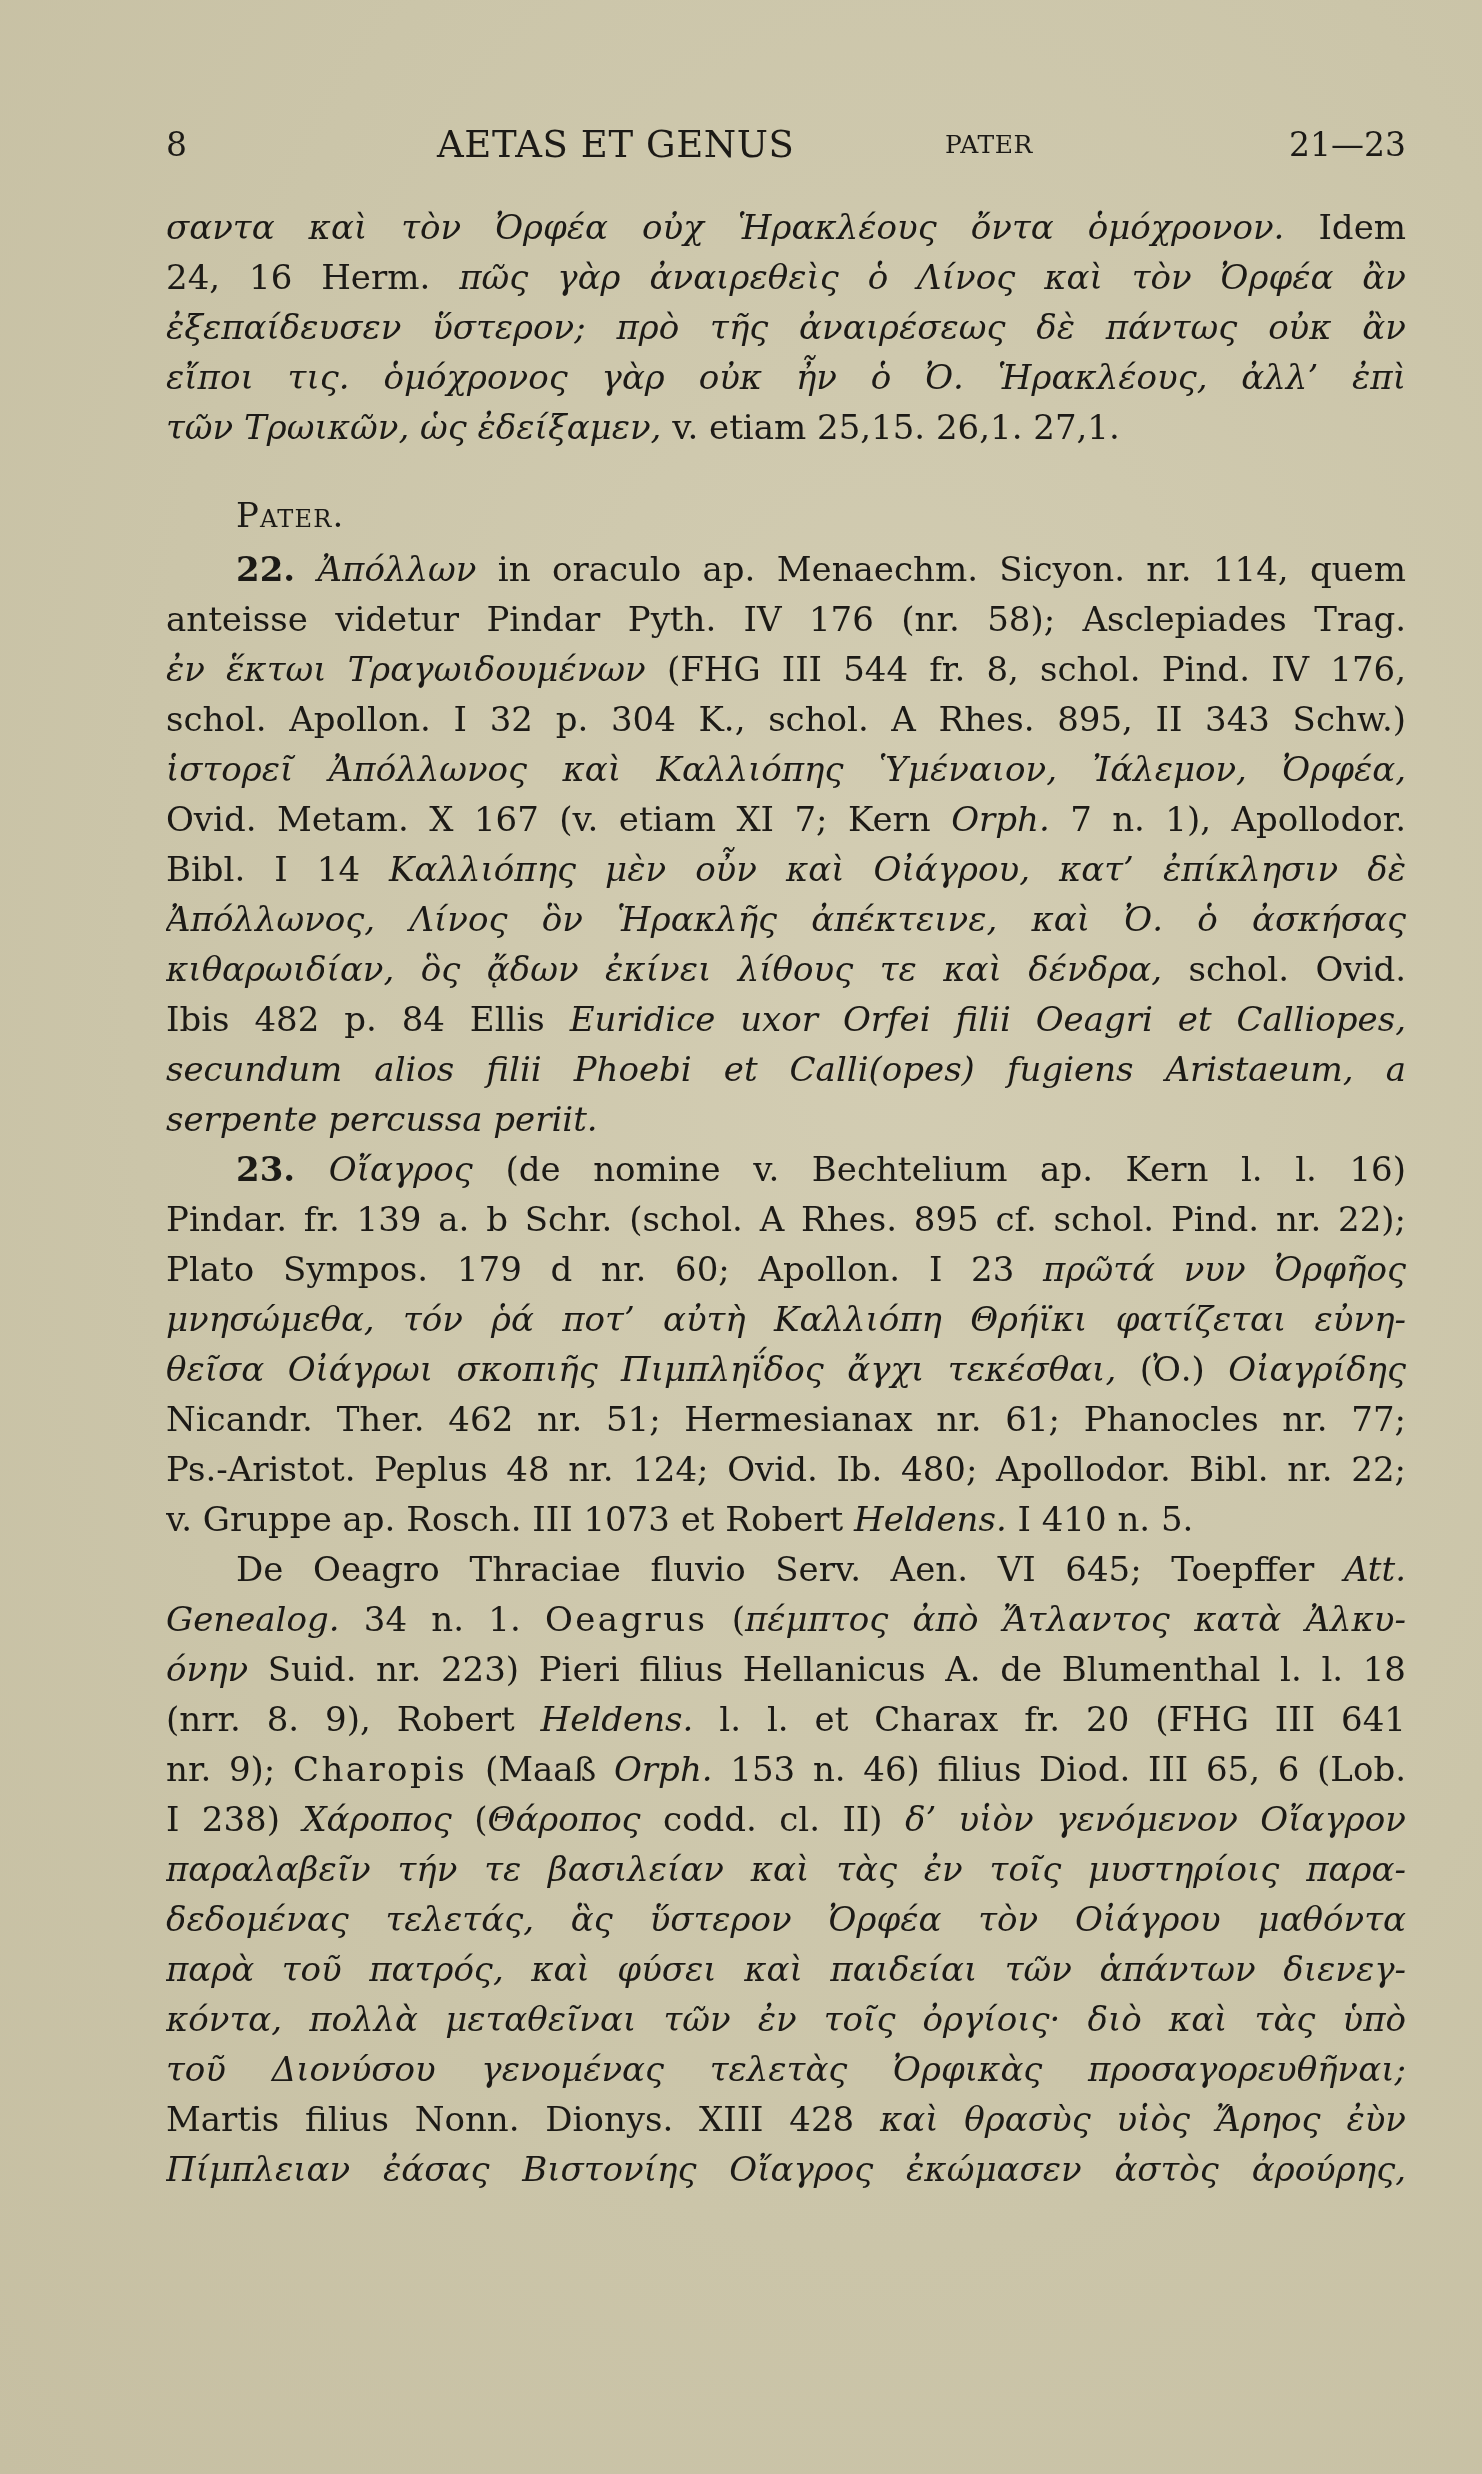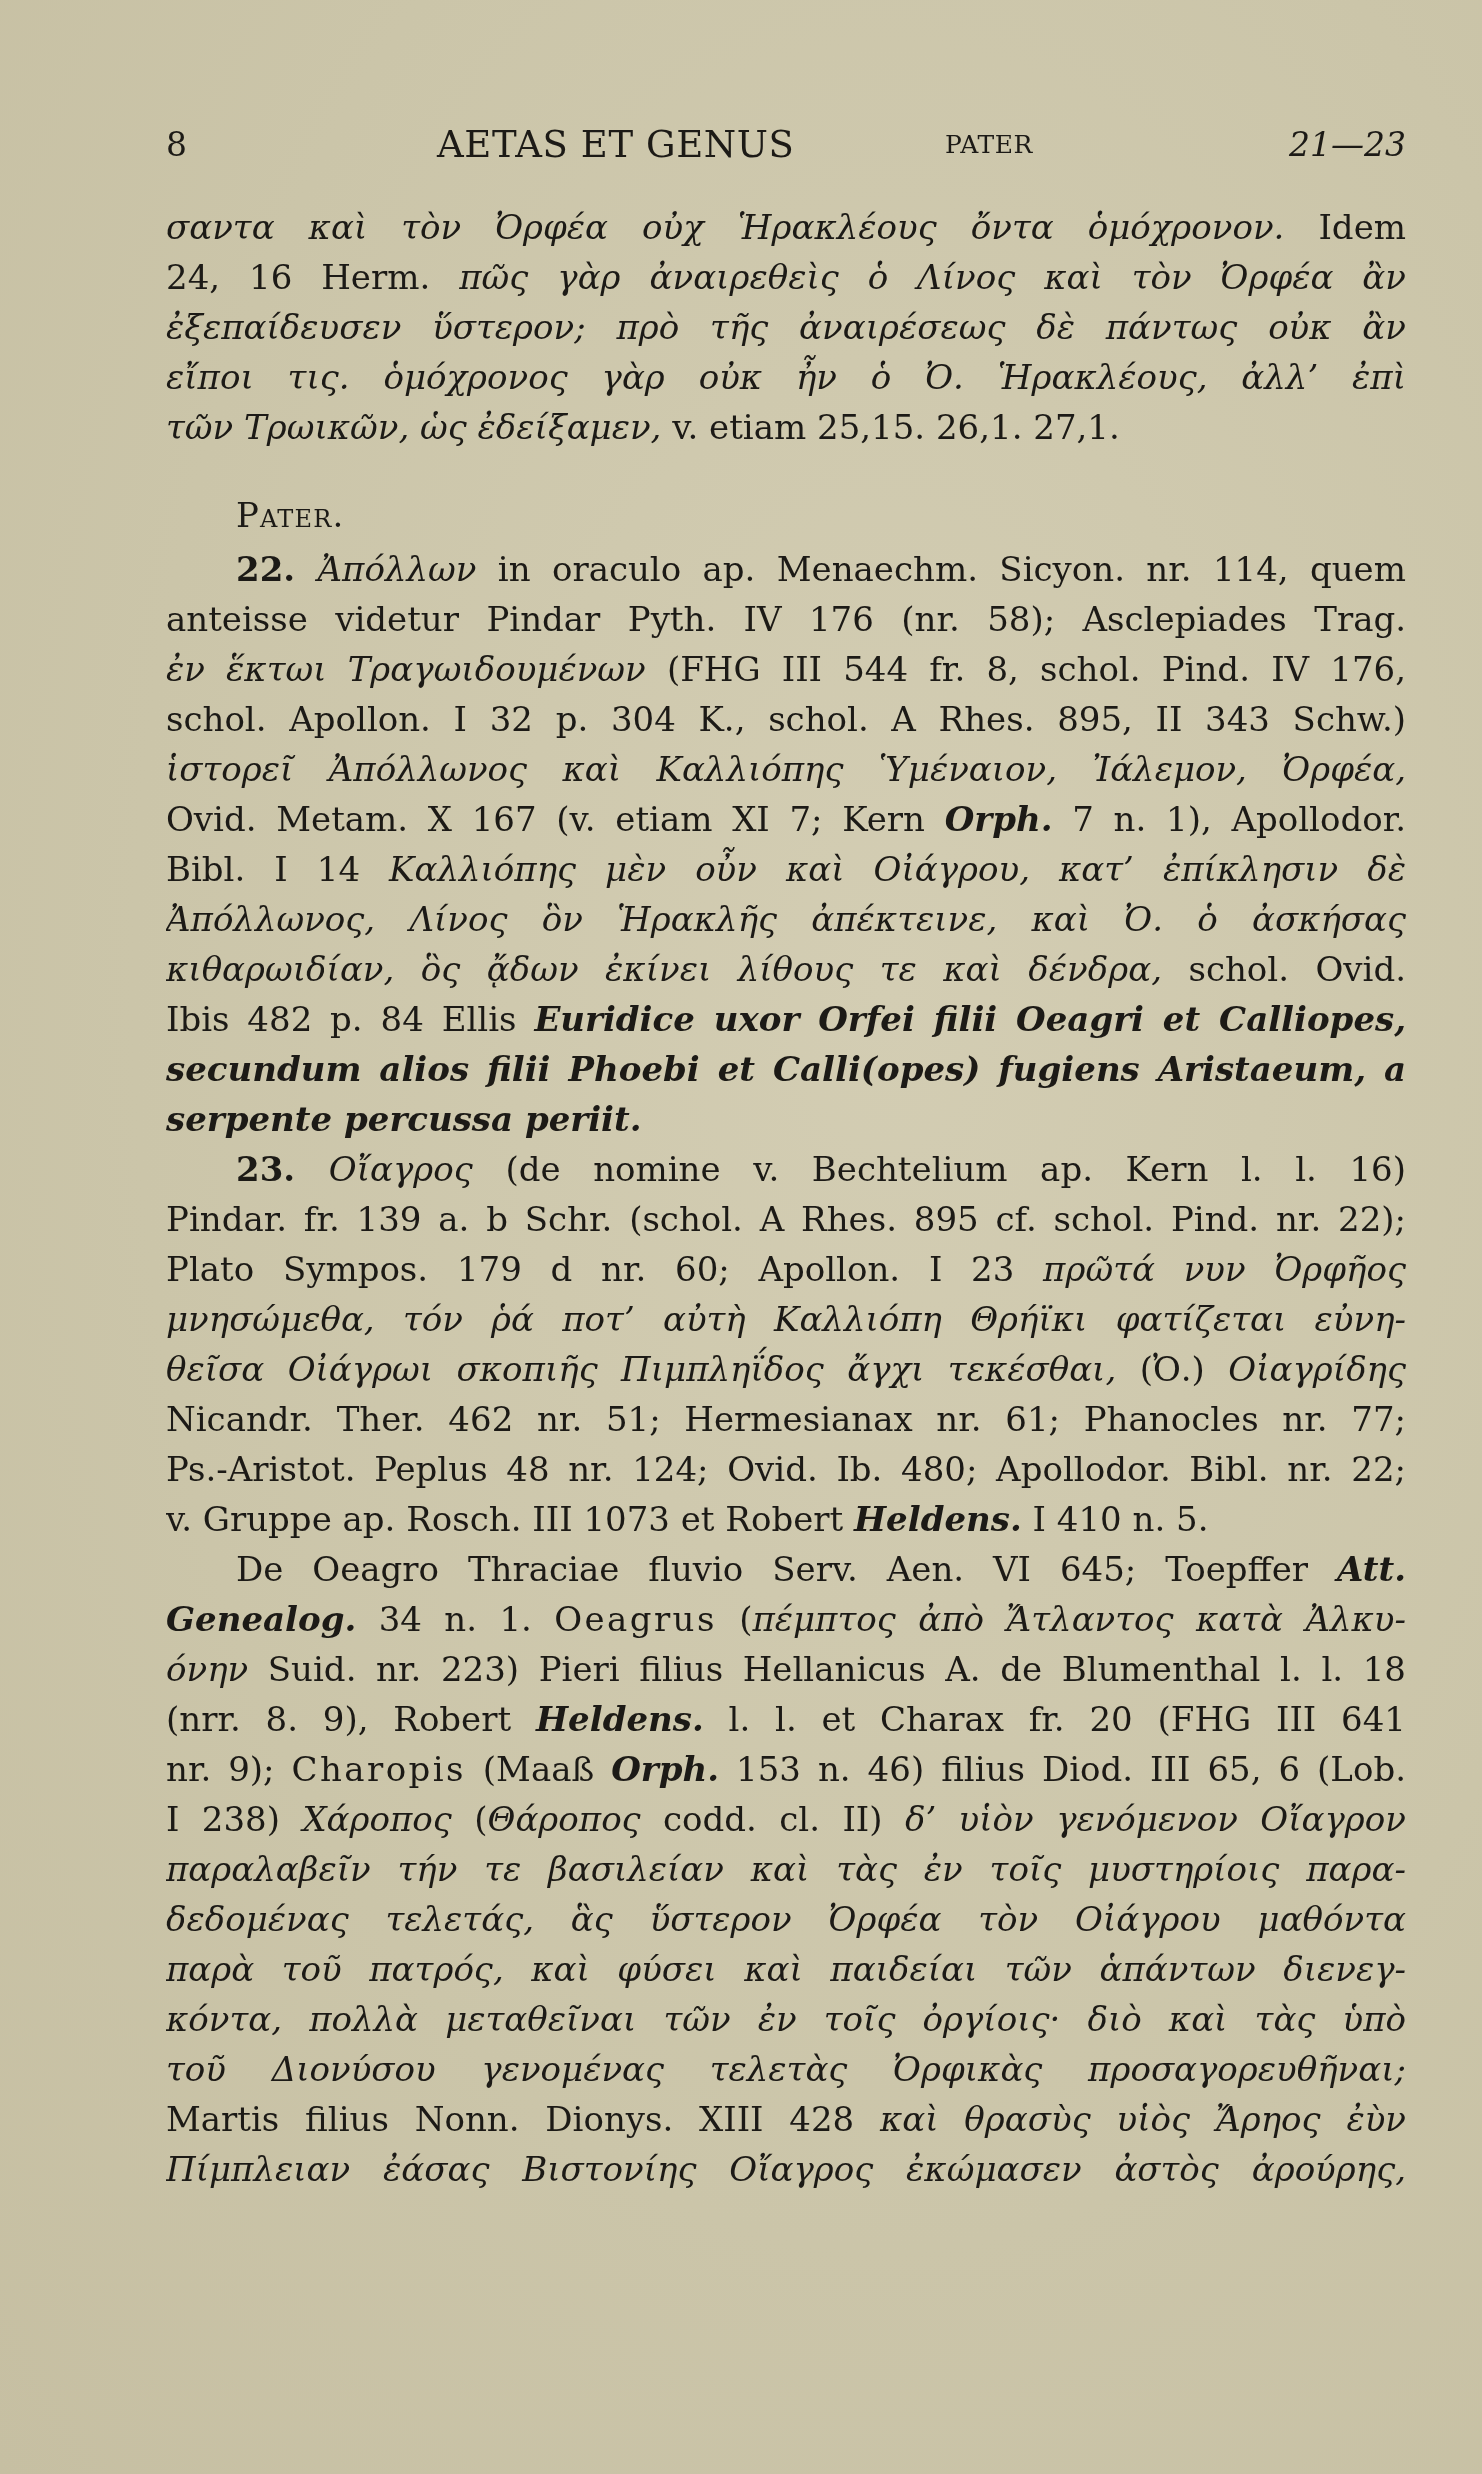"21—23" .header .range { font-style: italic -> none }
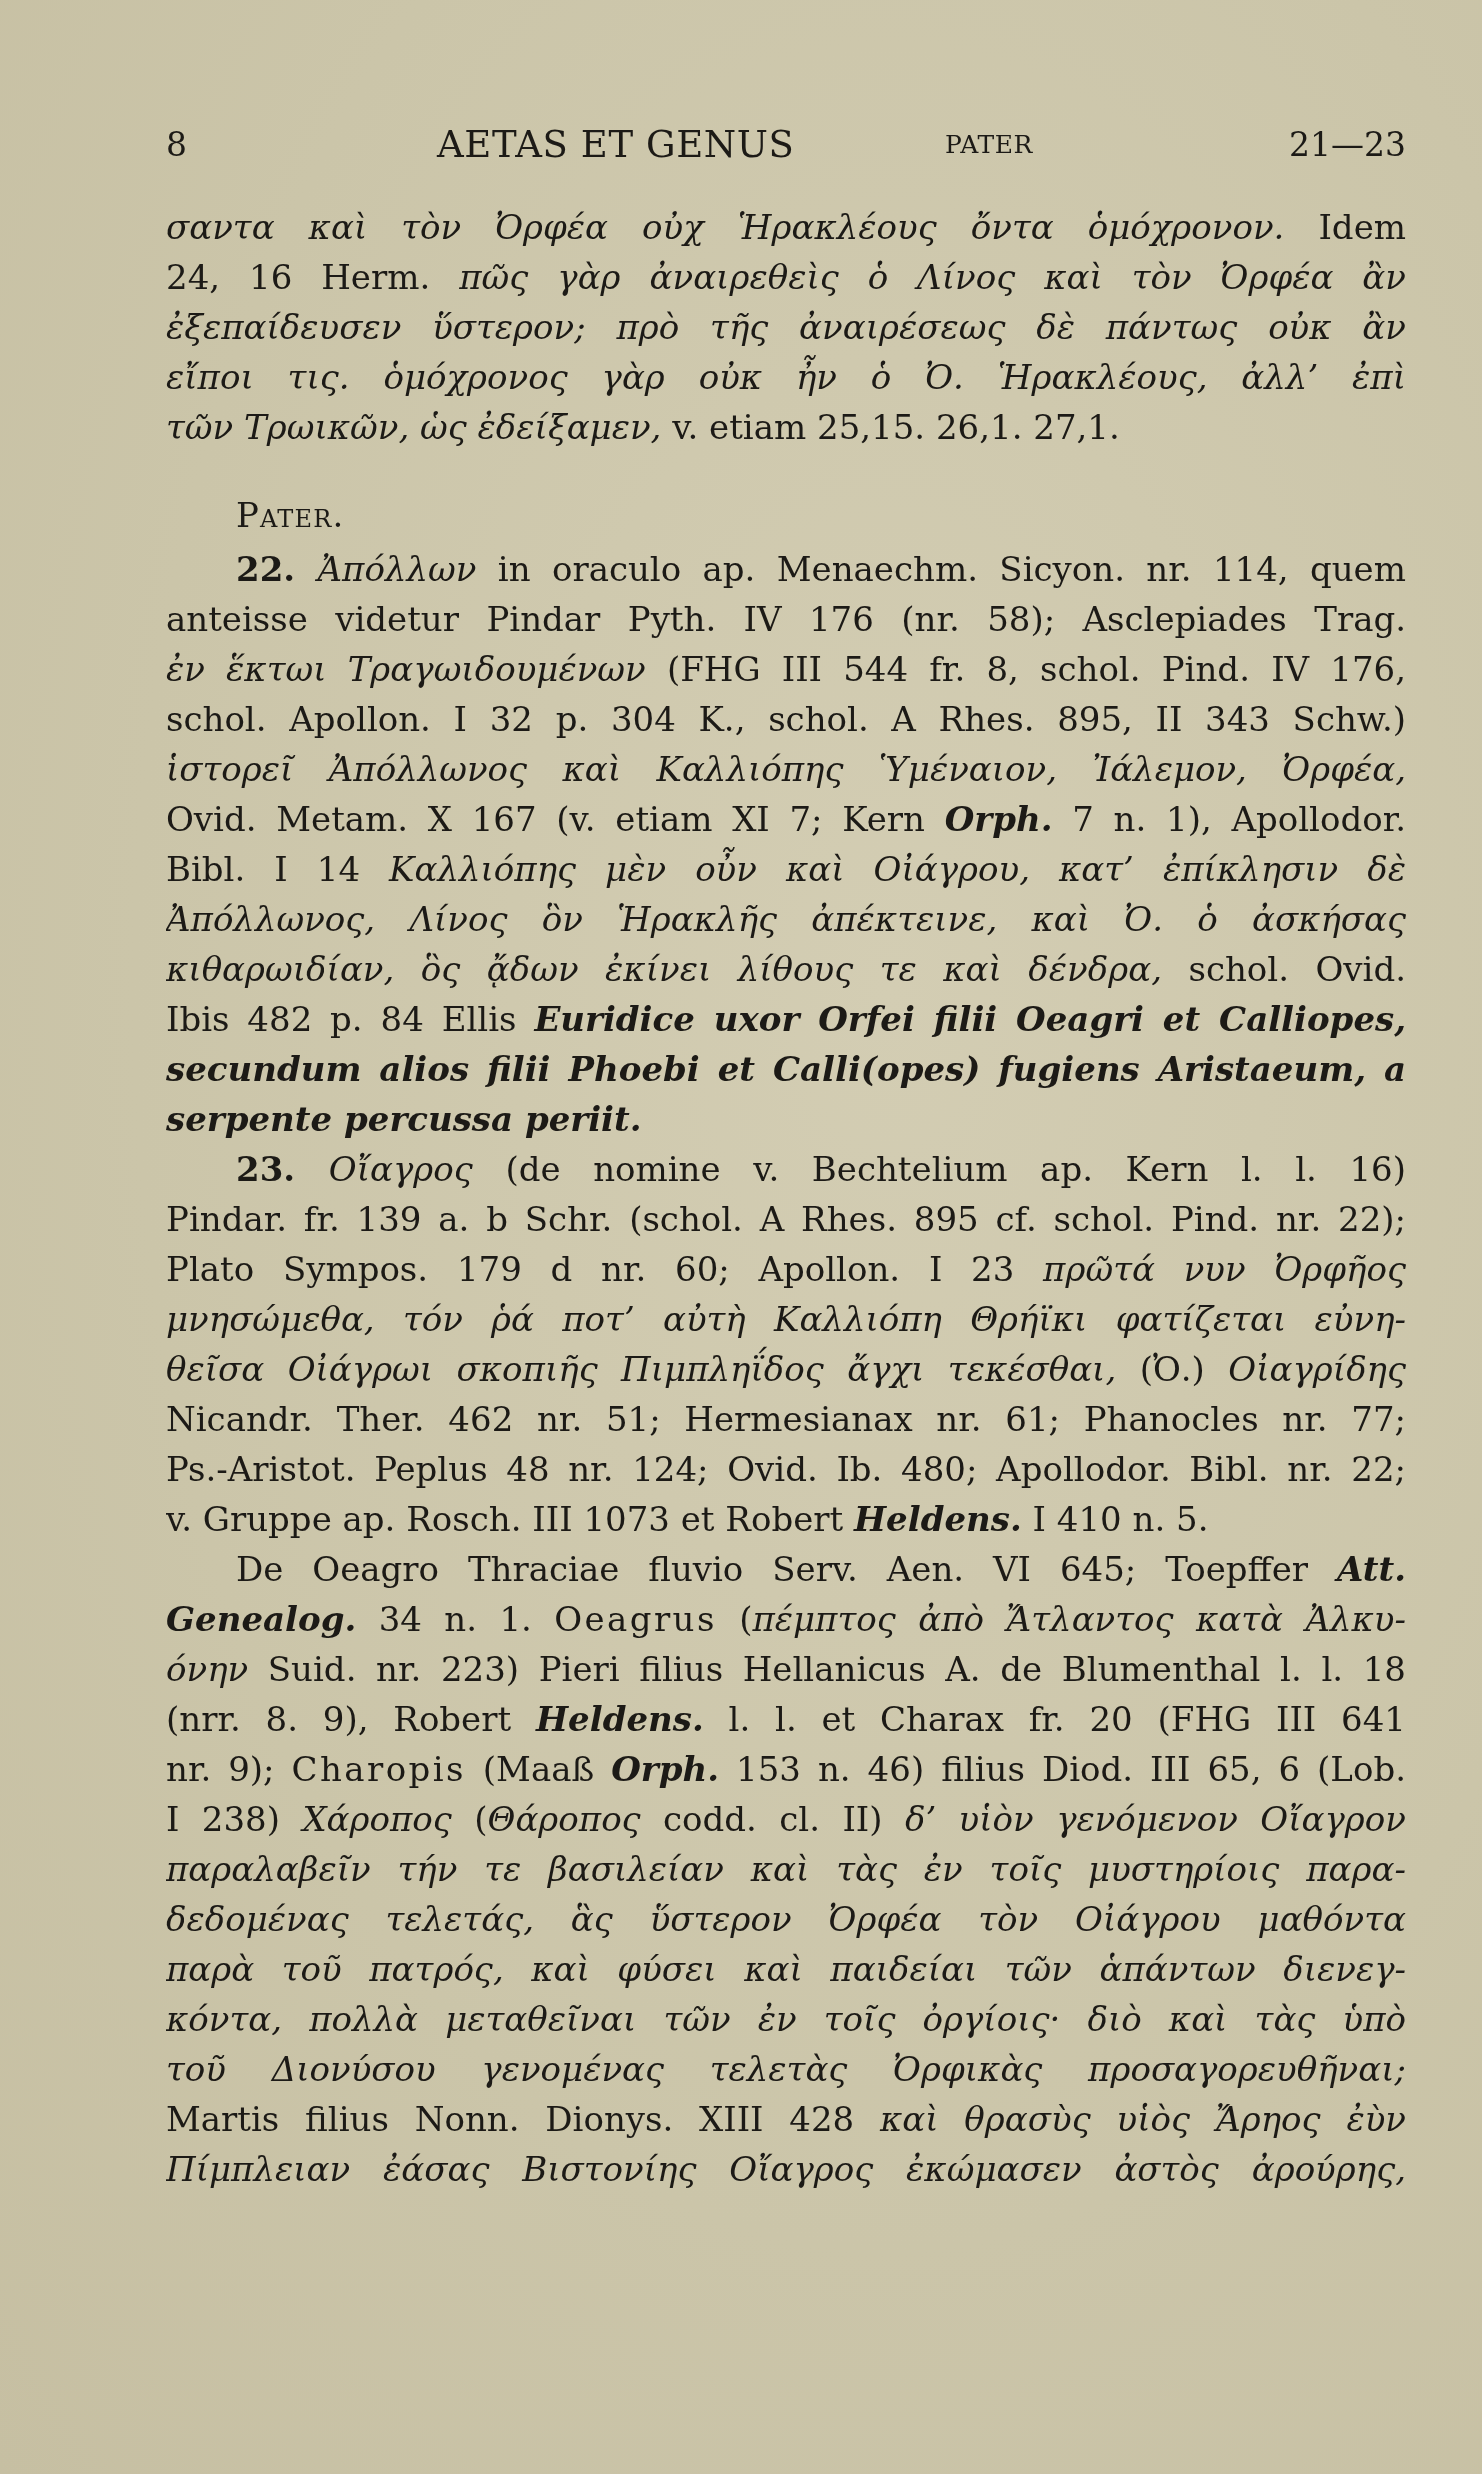"Orph." .it { font-weight: bold -> none }
